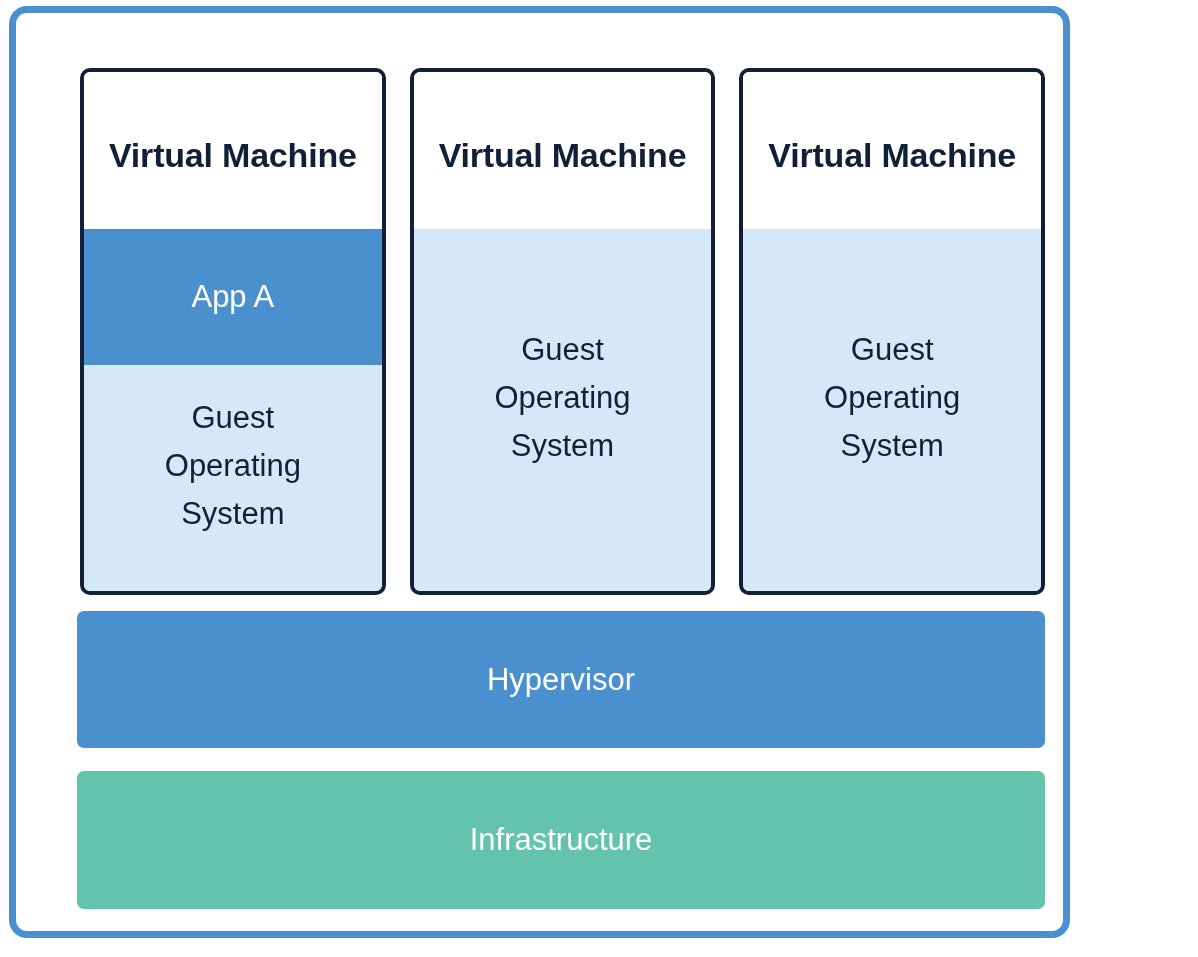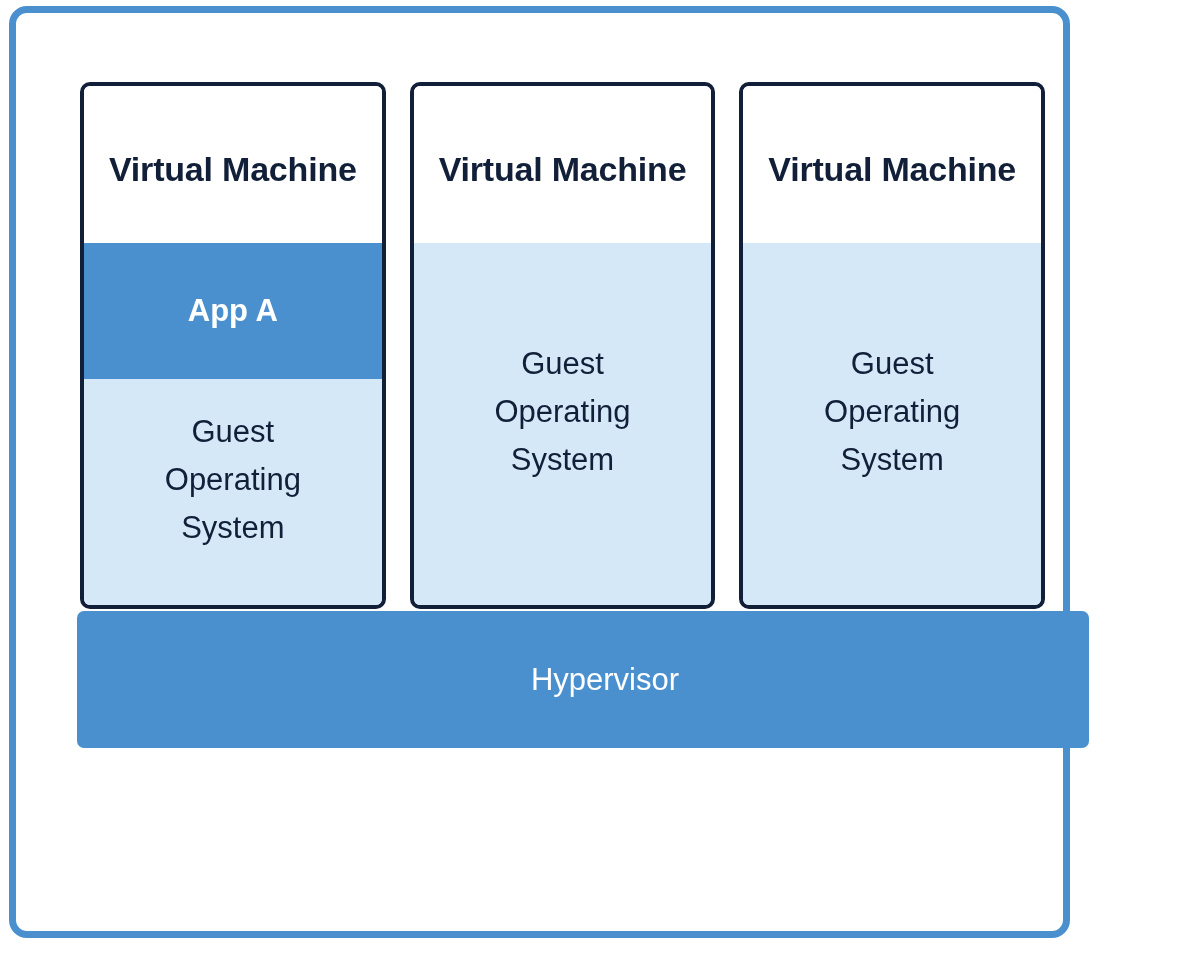"Virtual Machine" .vm-row { top: 69px -> 55px }
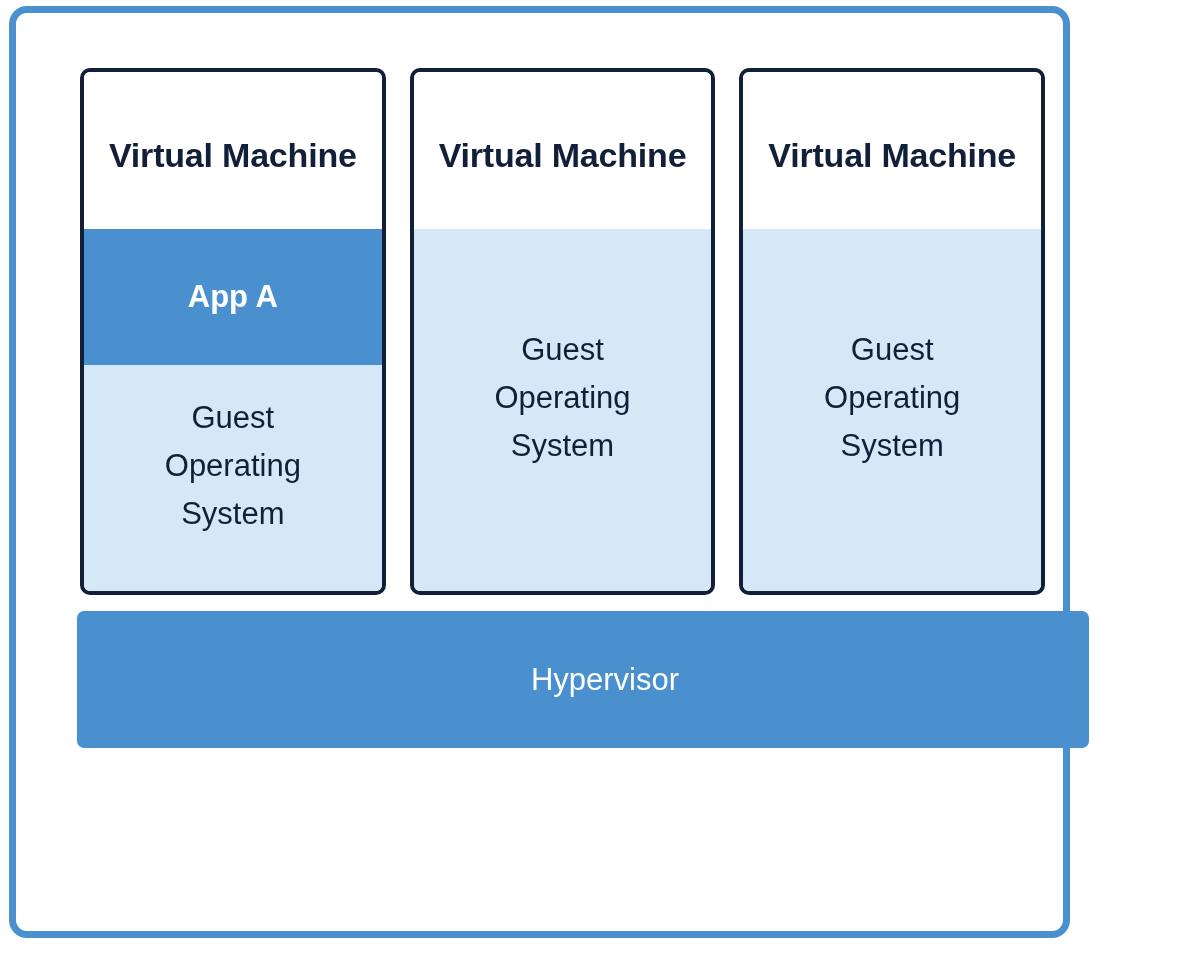"App A" .vm-app-label { font-weight: bold -> normal }
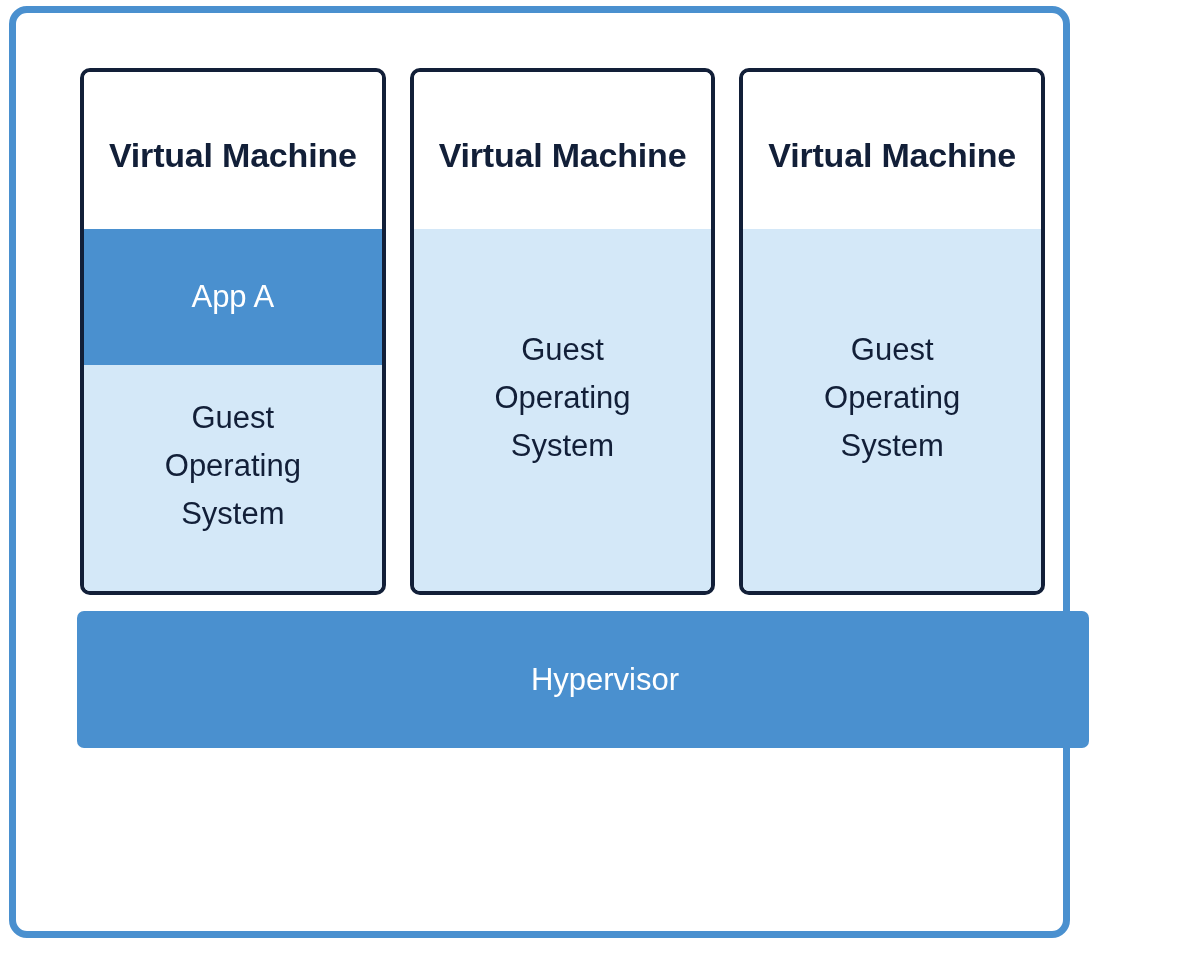"Hypervisor" .layer-bar { padding-left: 44px -> none }
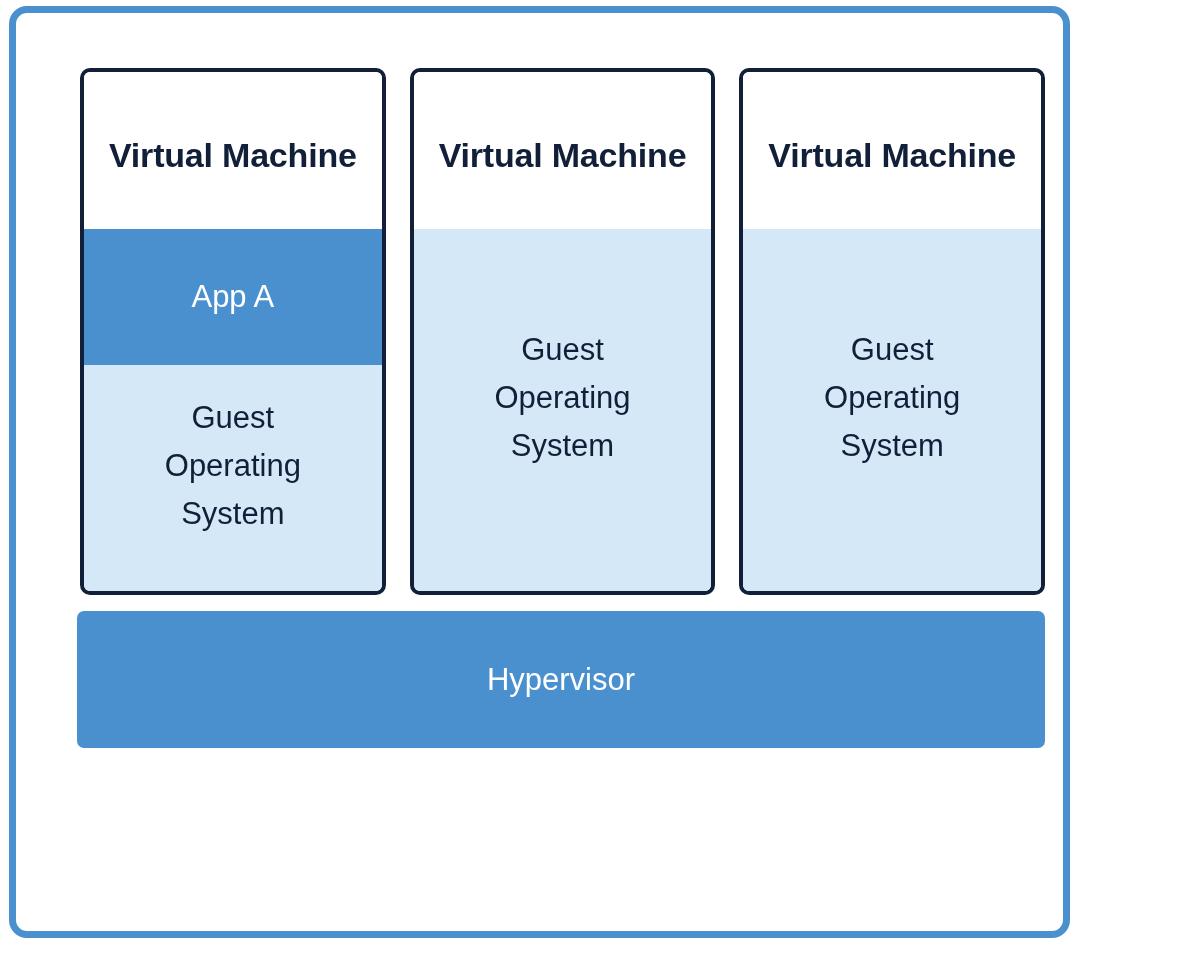"Infrastructure" div.layer-bar { html: none -> <div> <div>Infrastructure</div> </div> }
